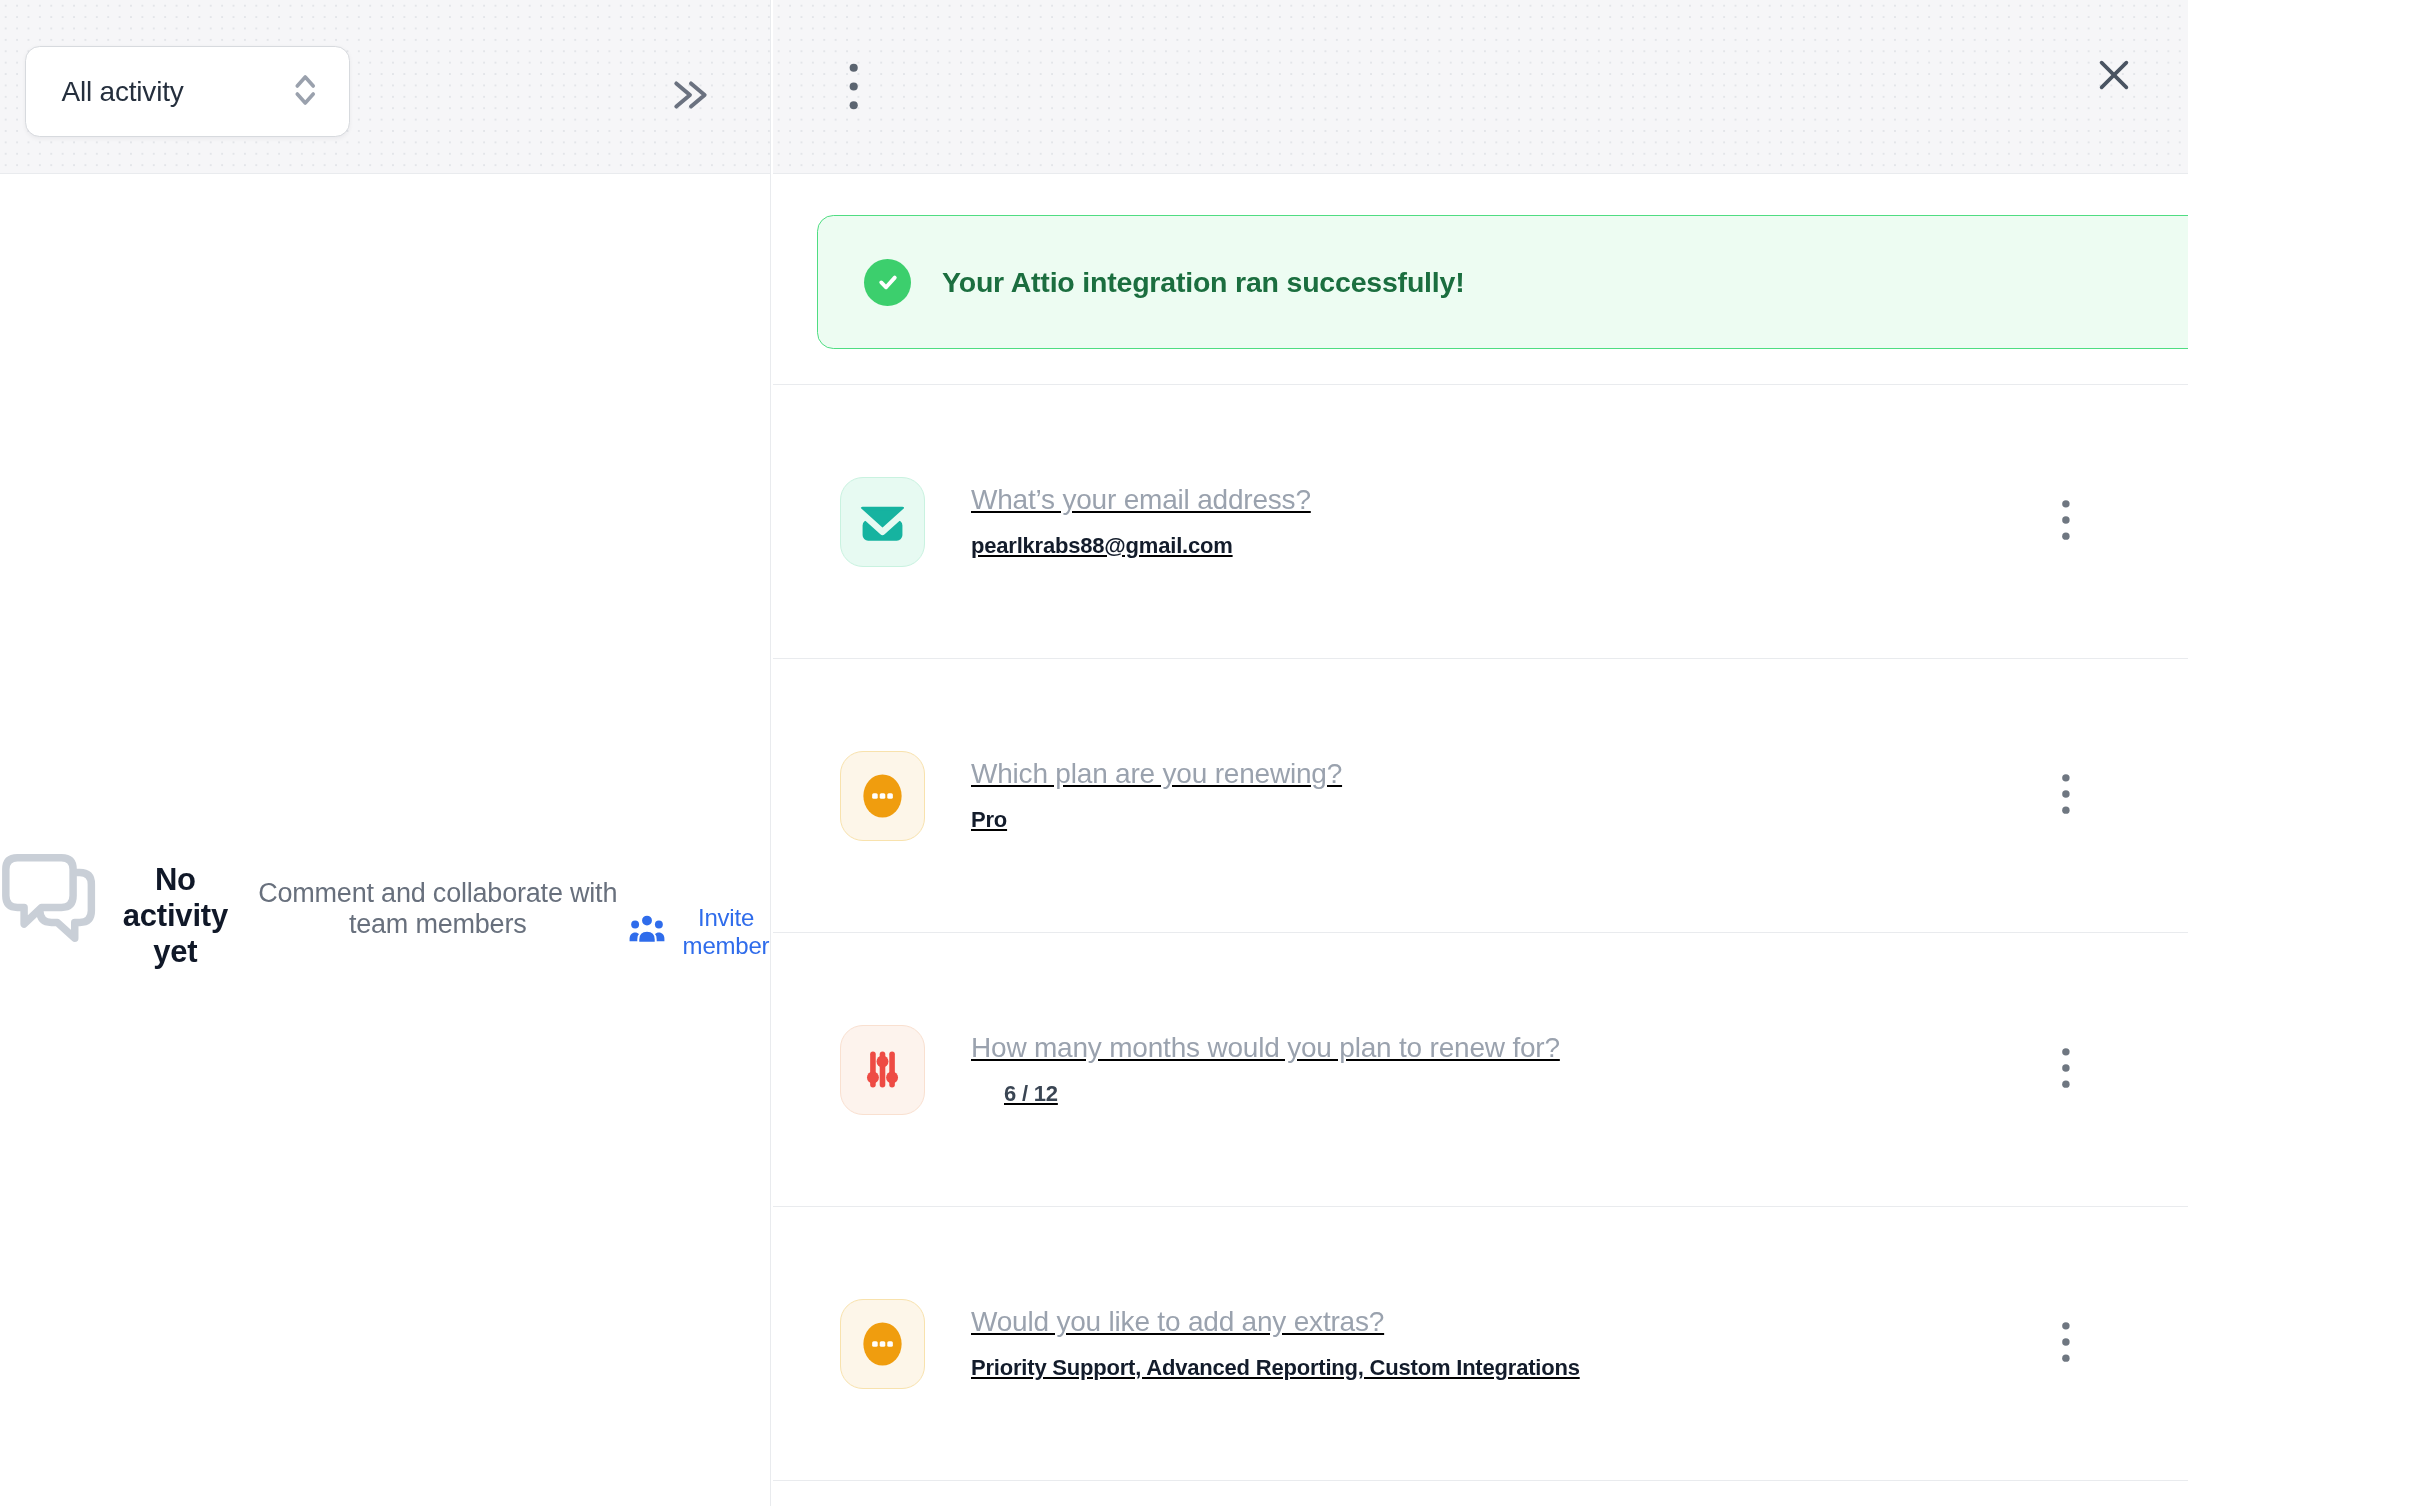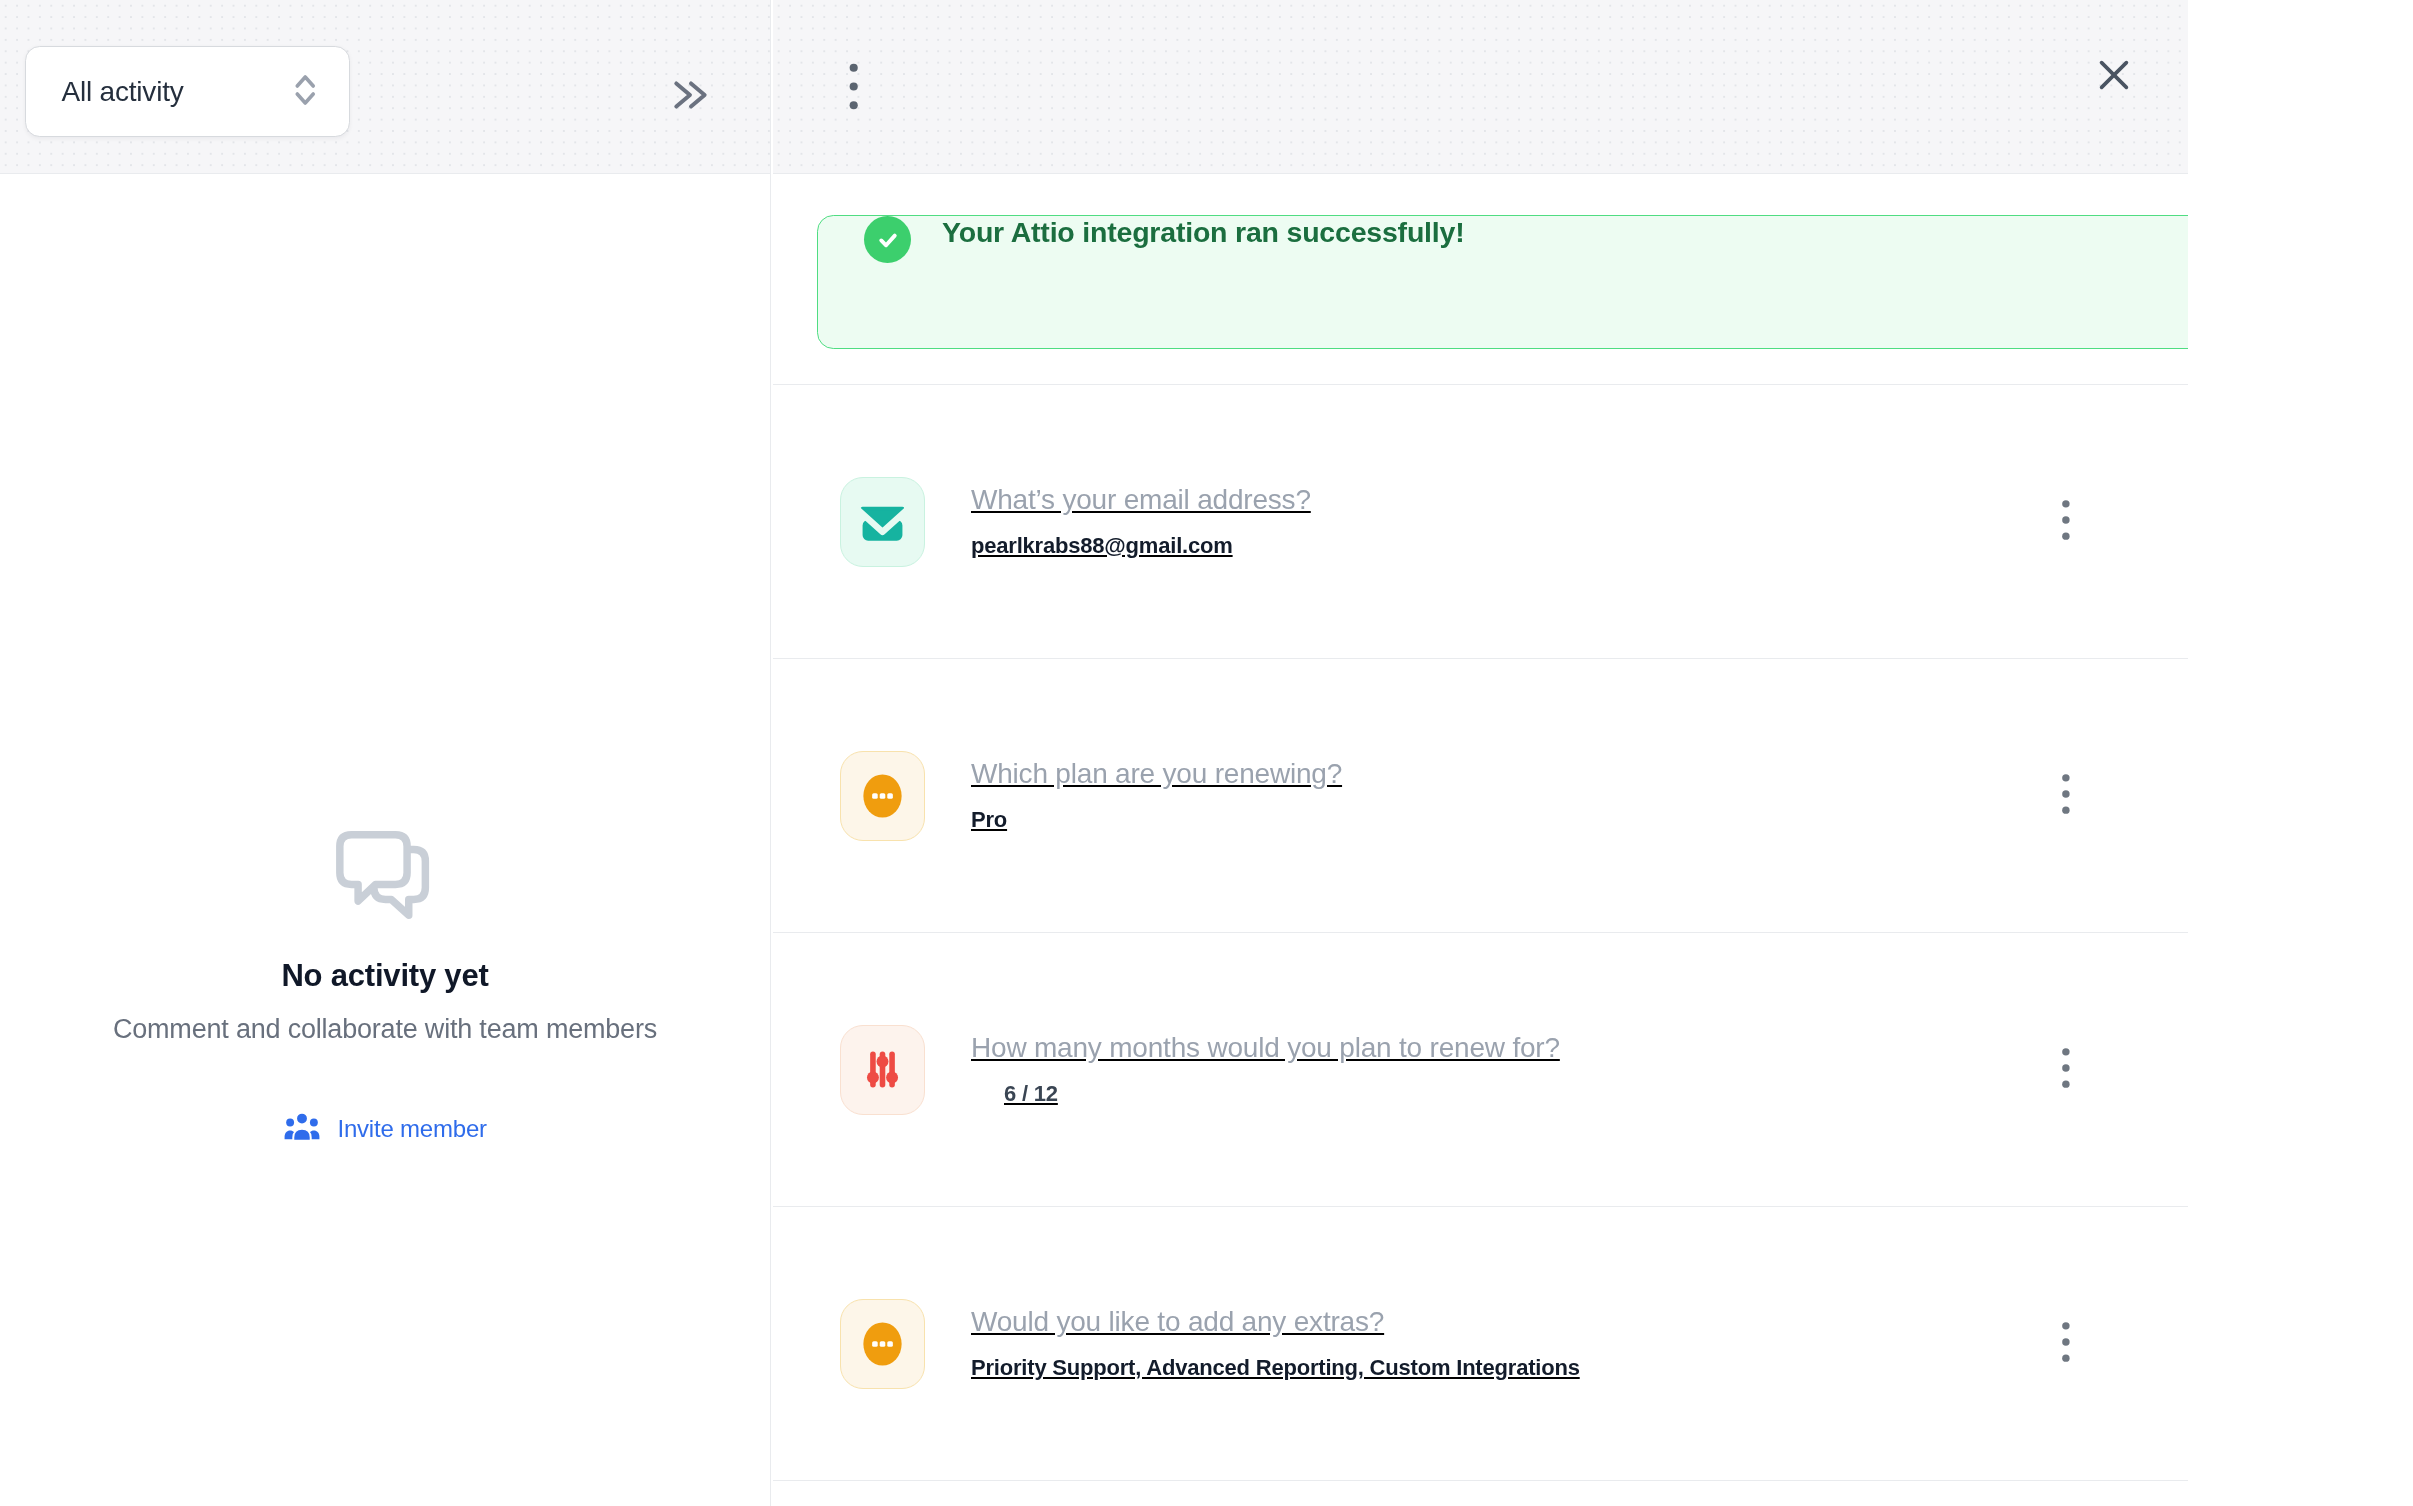"Your Attio integration ran successfully!" .success-banner { align-items: flex-start -> center }
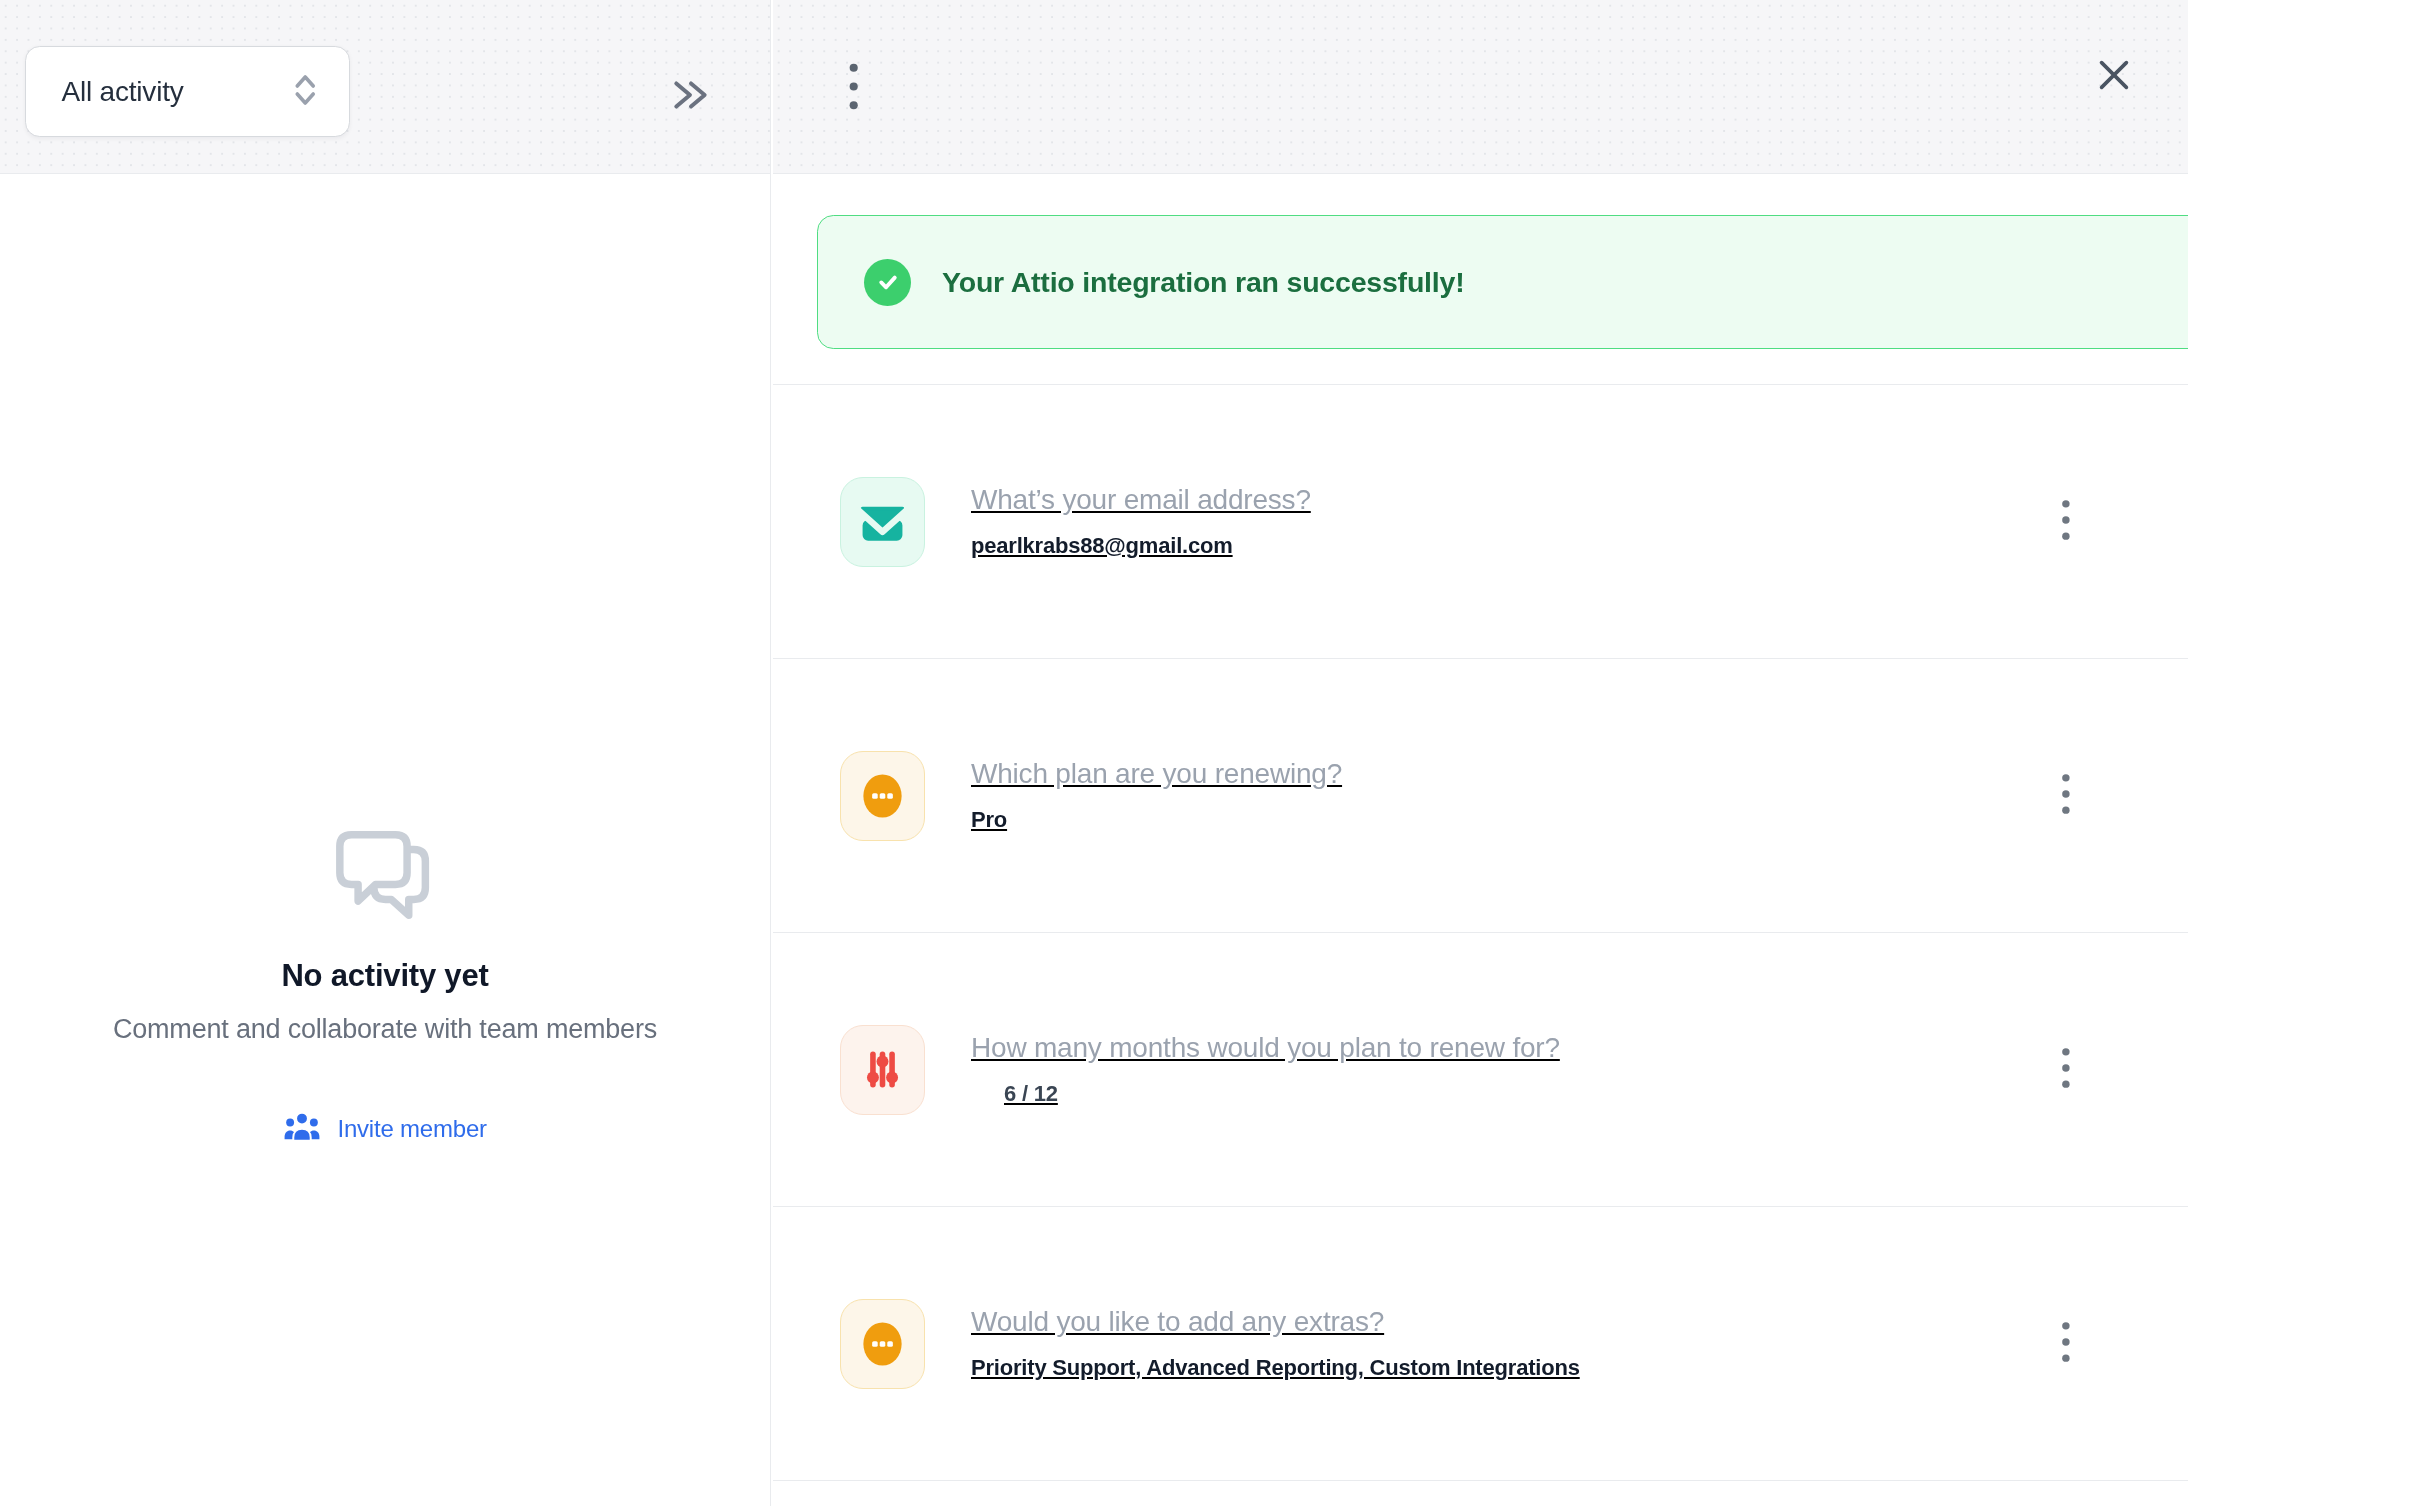"No activity yet" .empty-state { flex-direction: column -> row }
